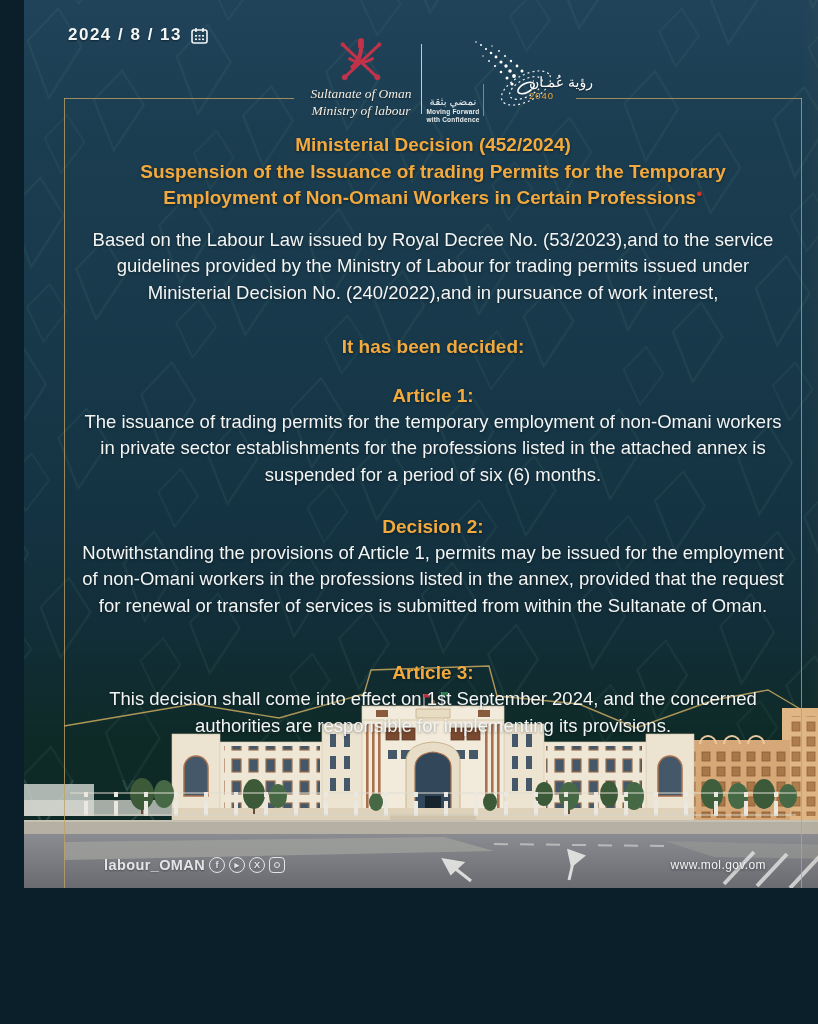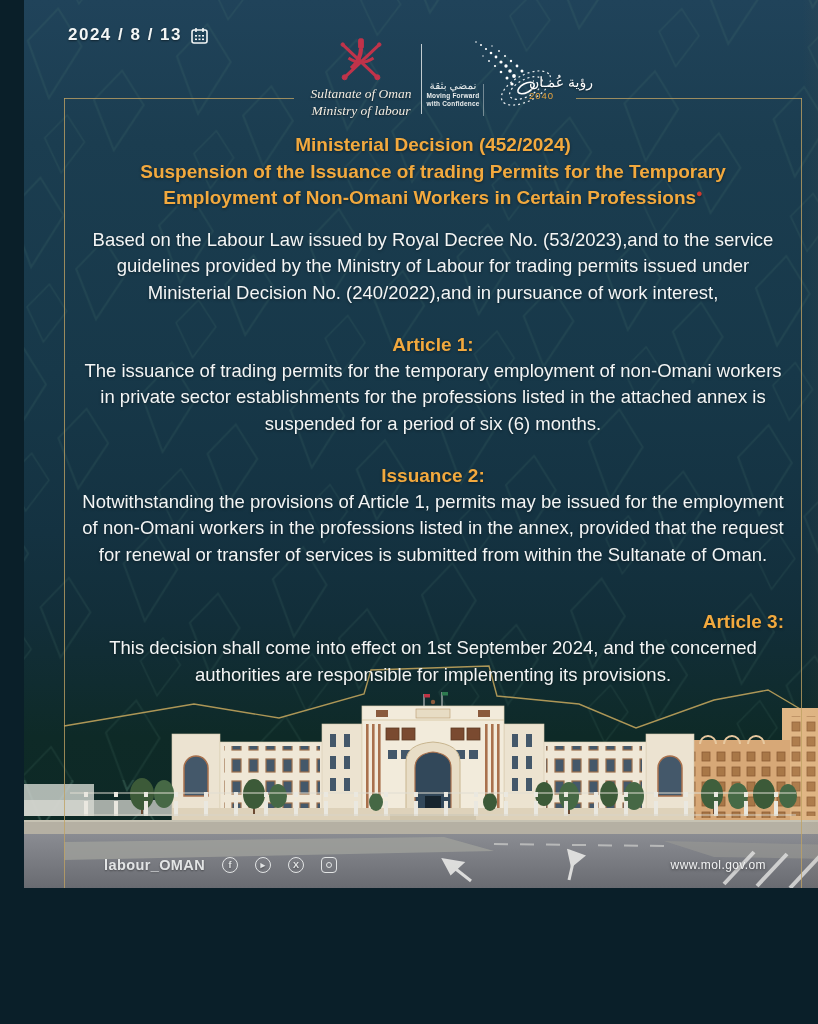"نمضي بثقة" .vision-tagline { top: 80px -> 96px }
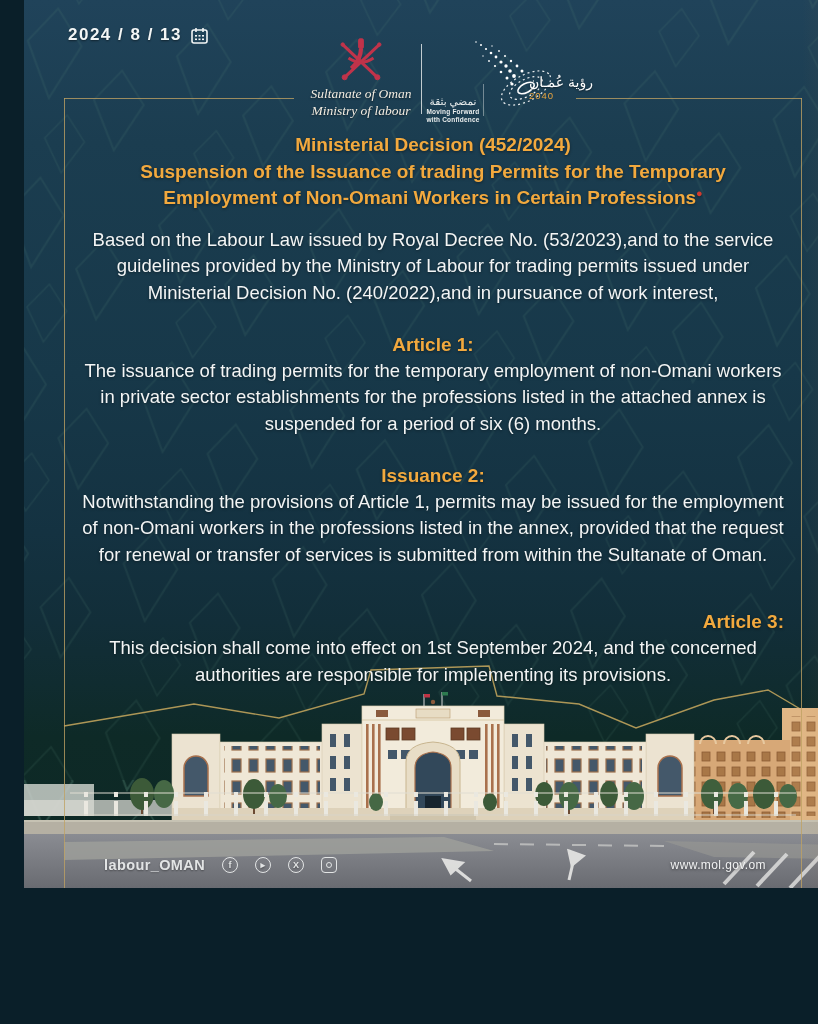"It has been decided:" div.gold { html: none -> <div>It has been decided:</div> }
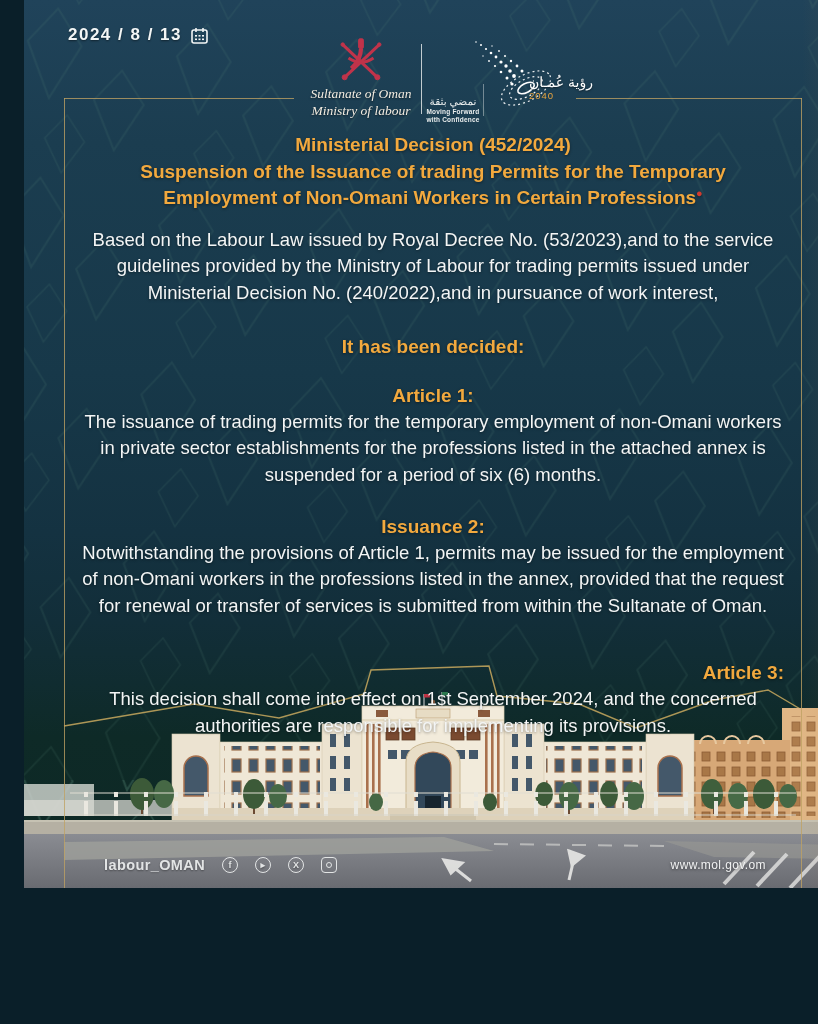"Issuance 2:" div.gold { text: Issuance -> Decision }
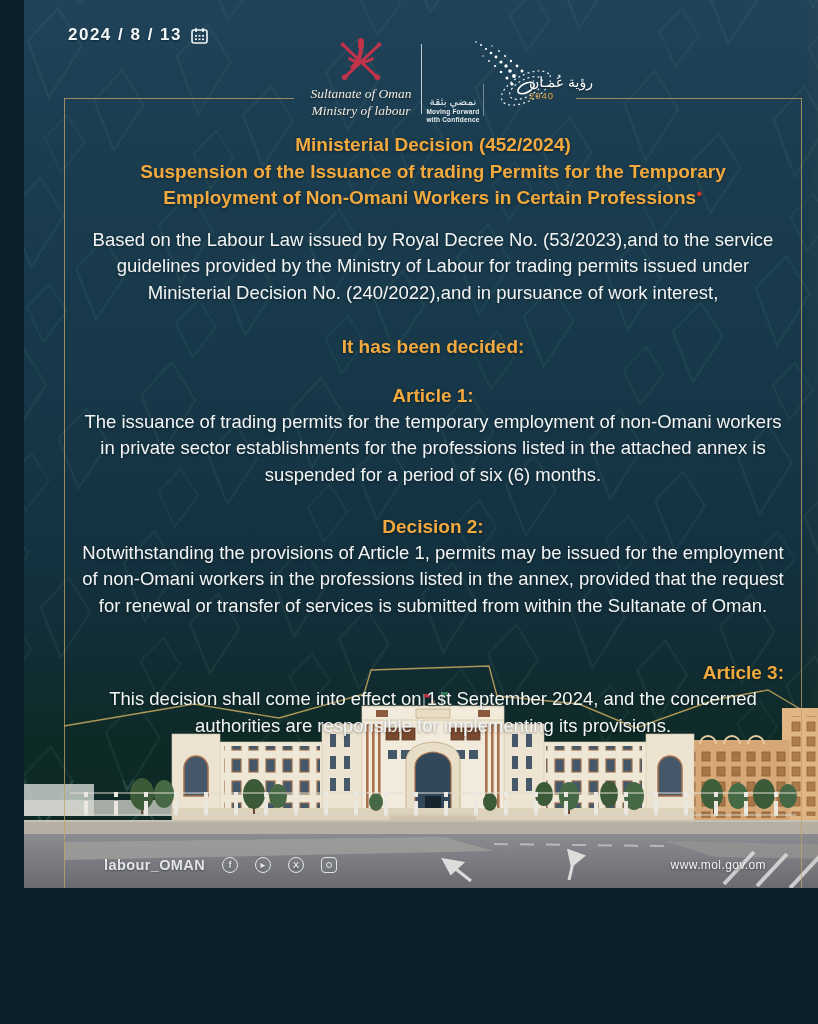"Article 3:" .article-h3 { text-align: right -> none }
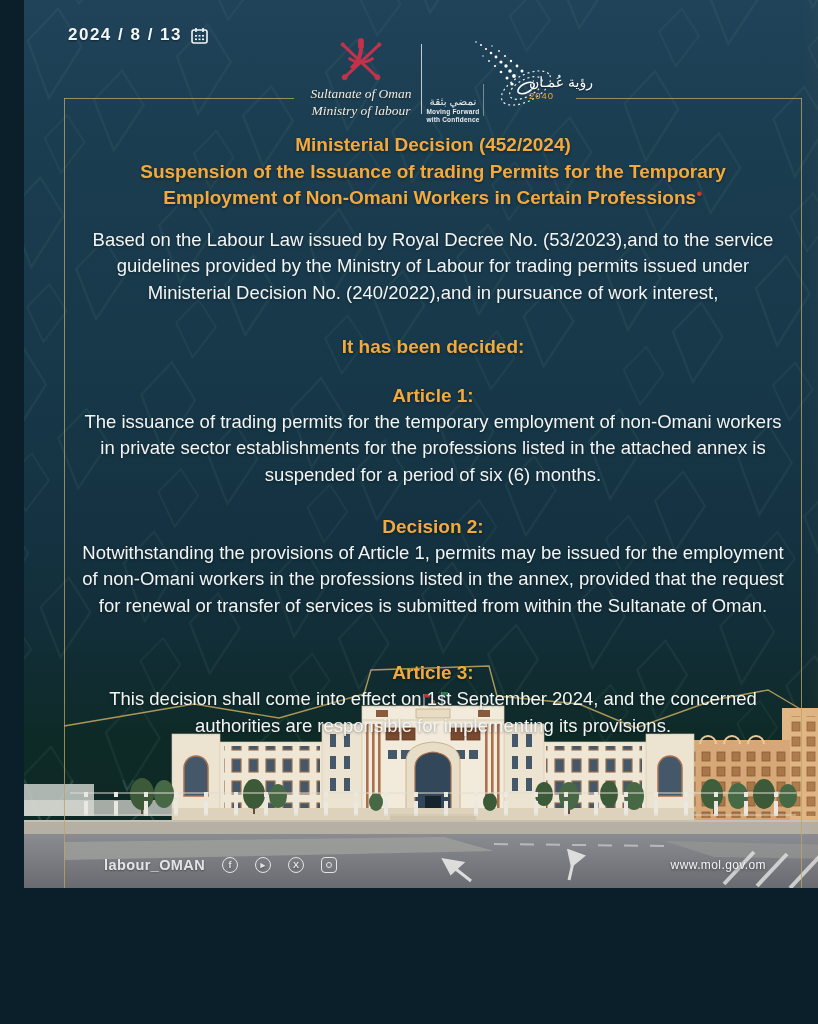"labour_OMAN" .handle { gap: 17px -> 4px }
